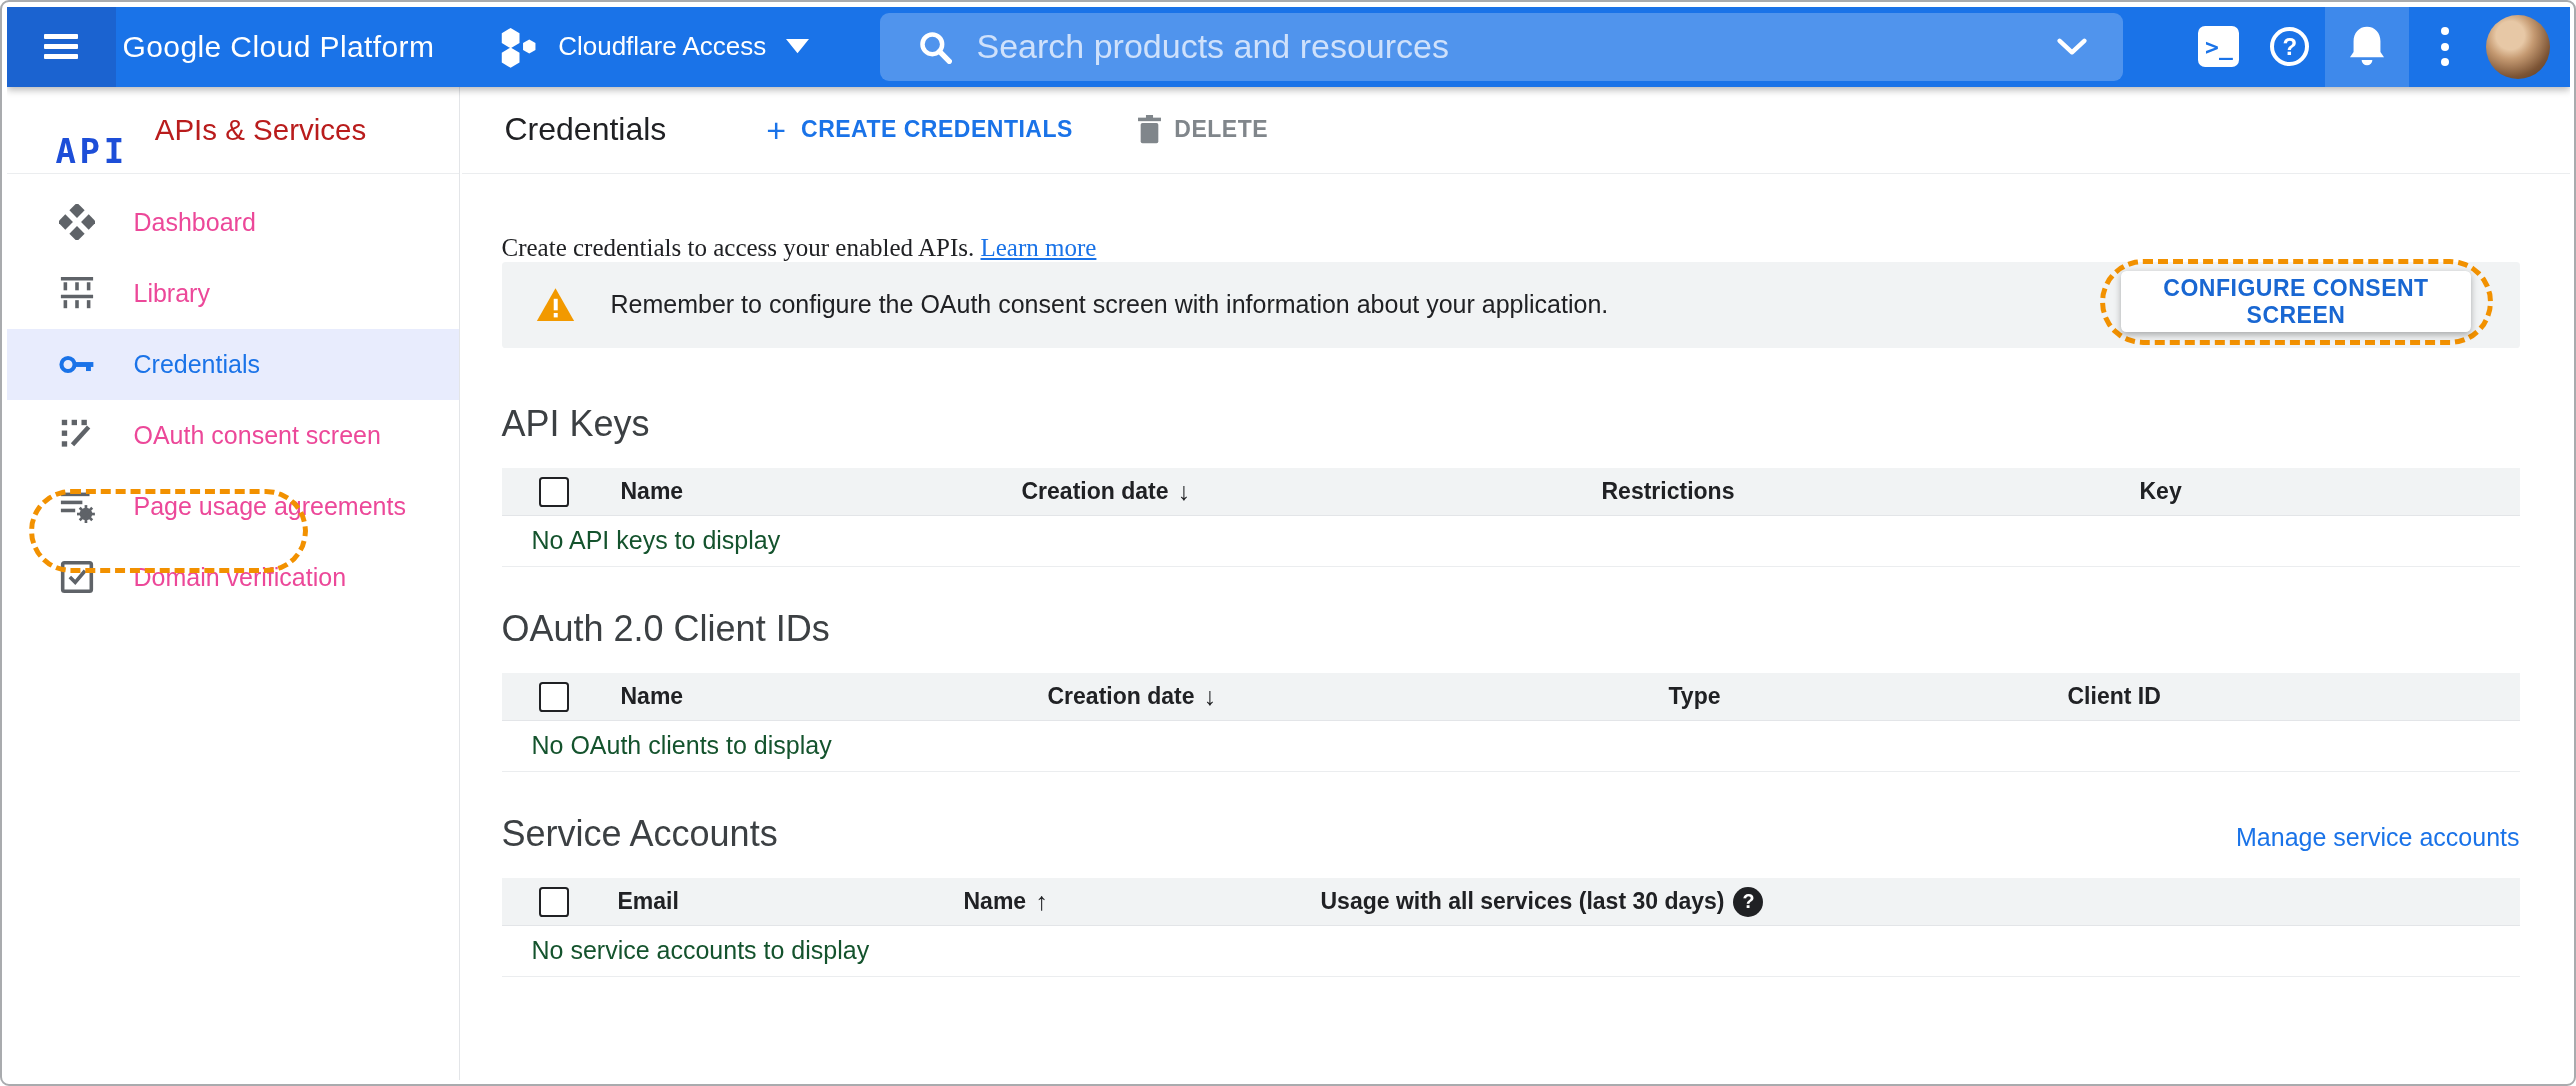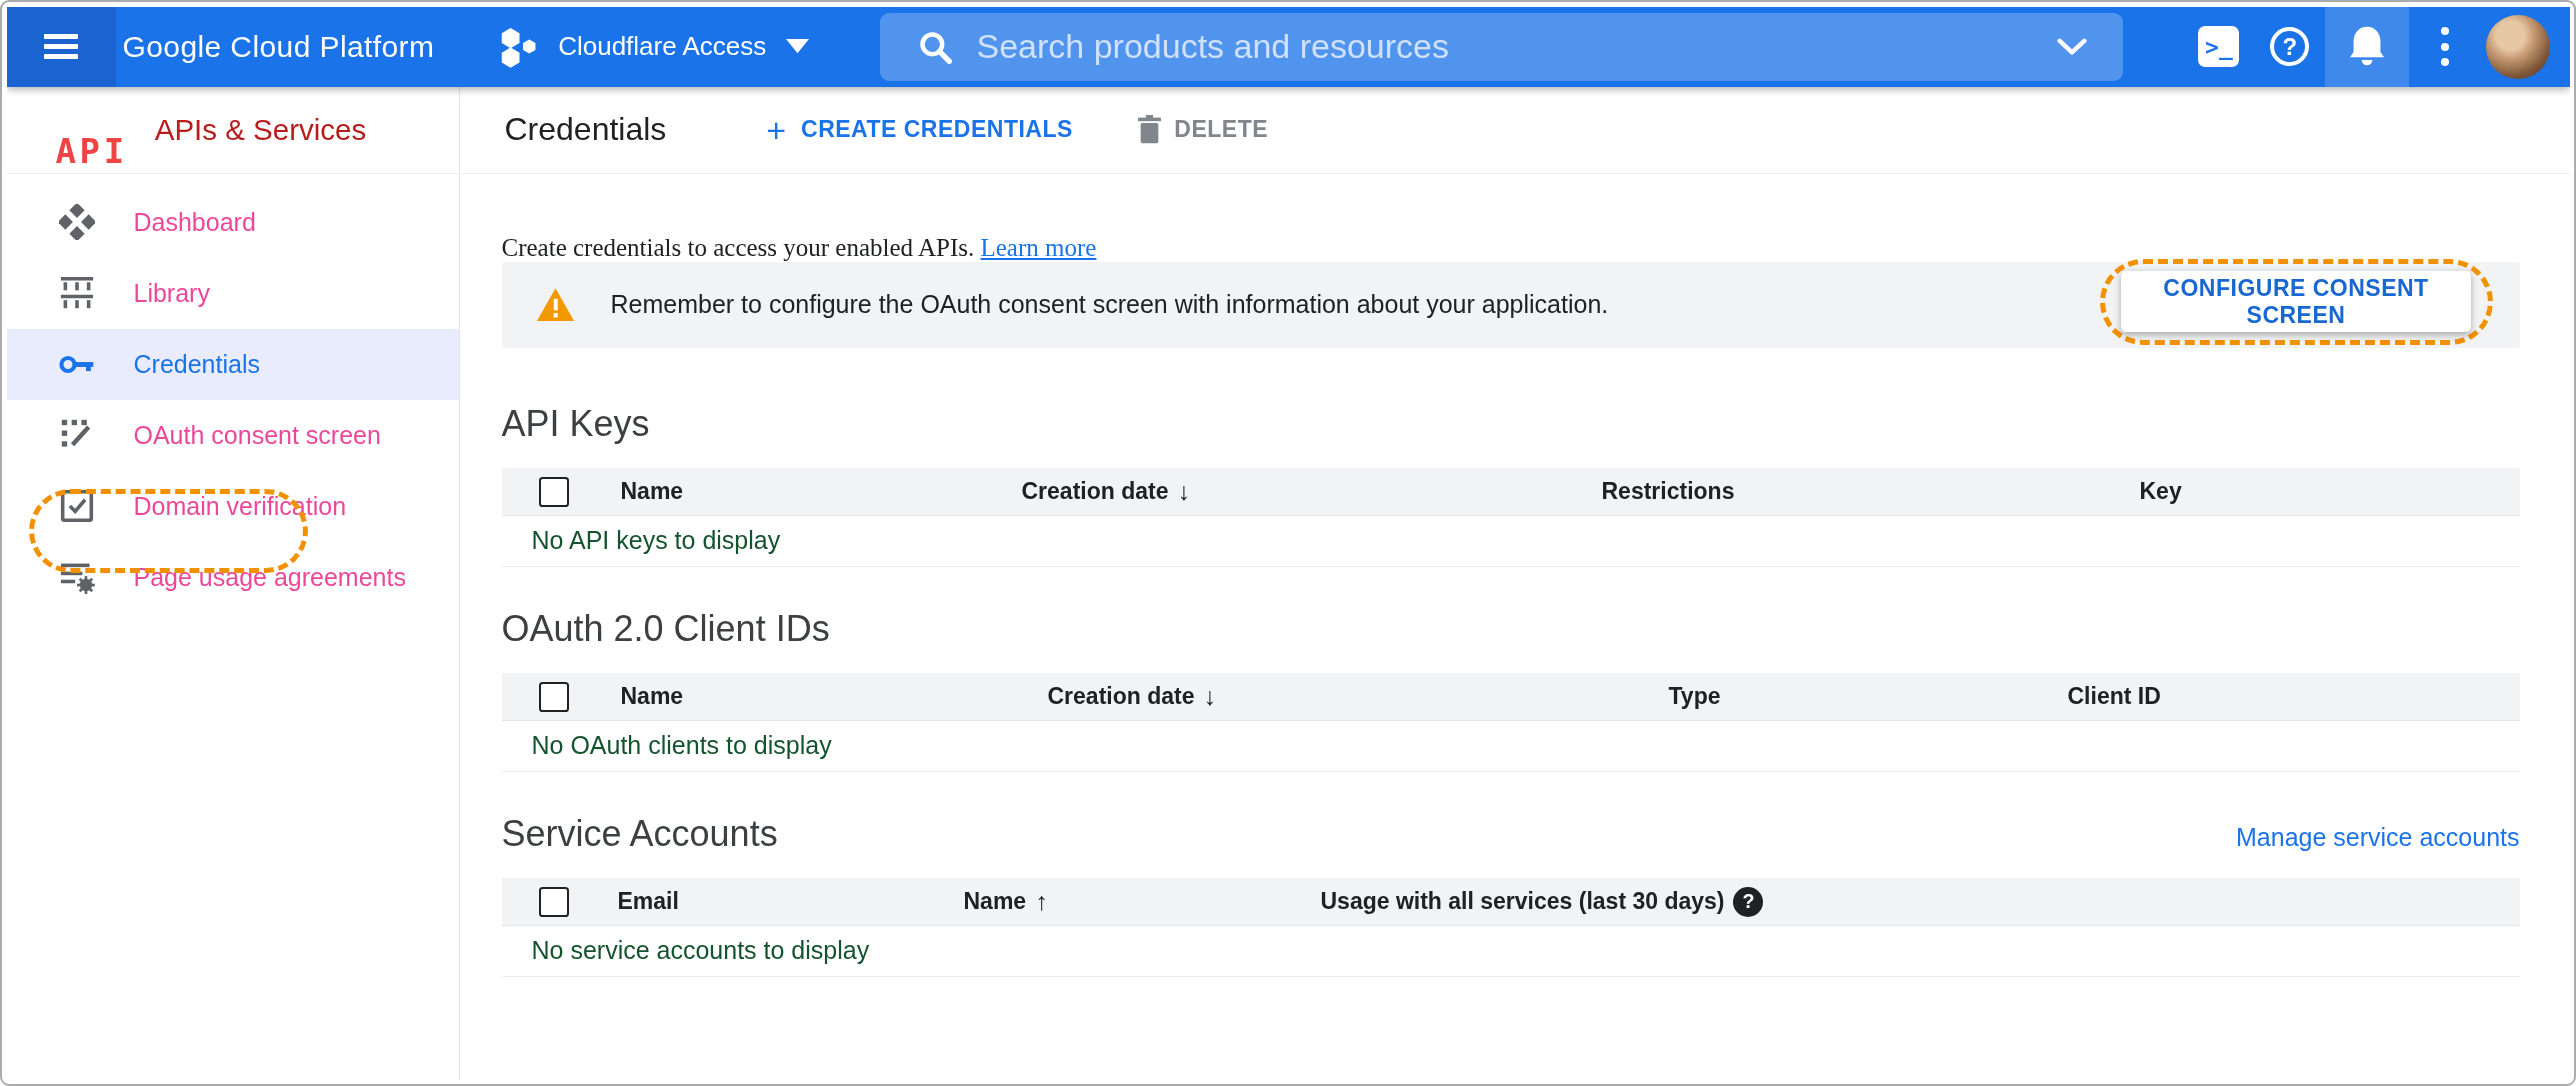"API" .sb-logo { color: #ef4444 -> #1d4ed8 }
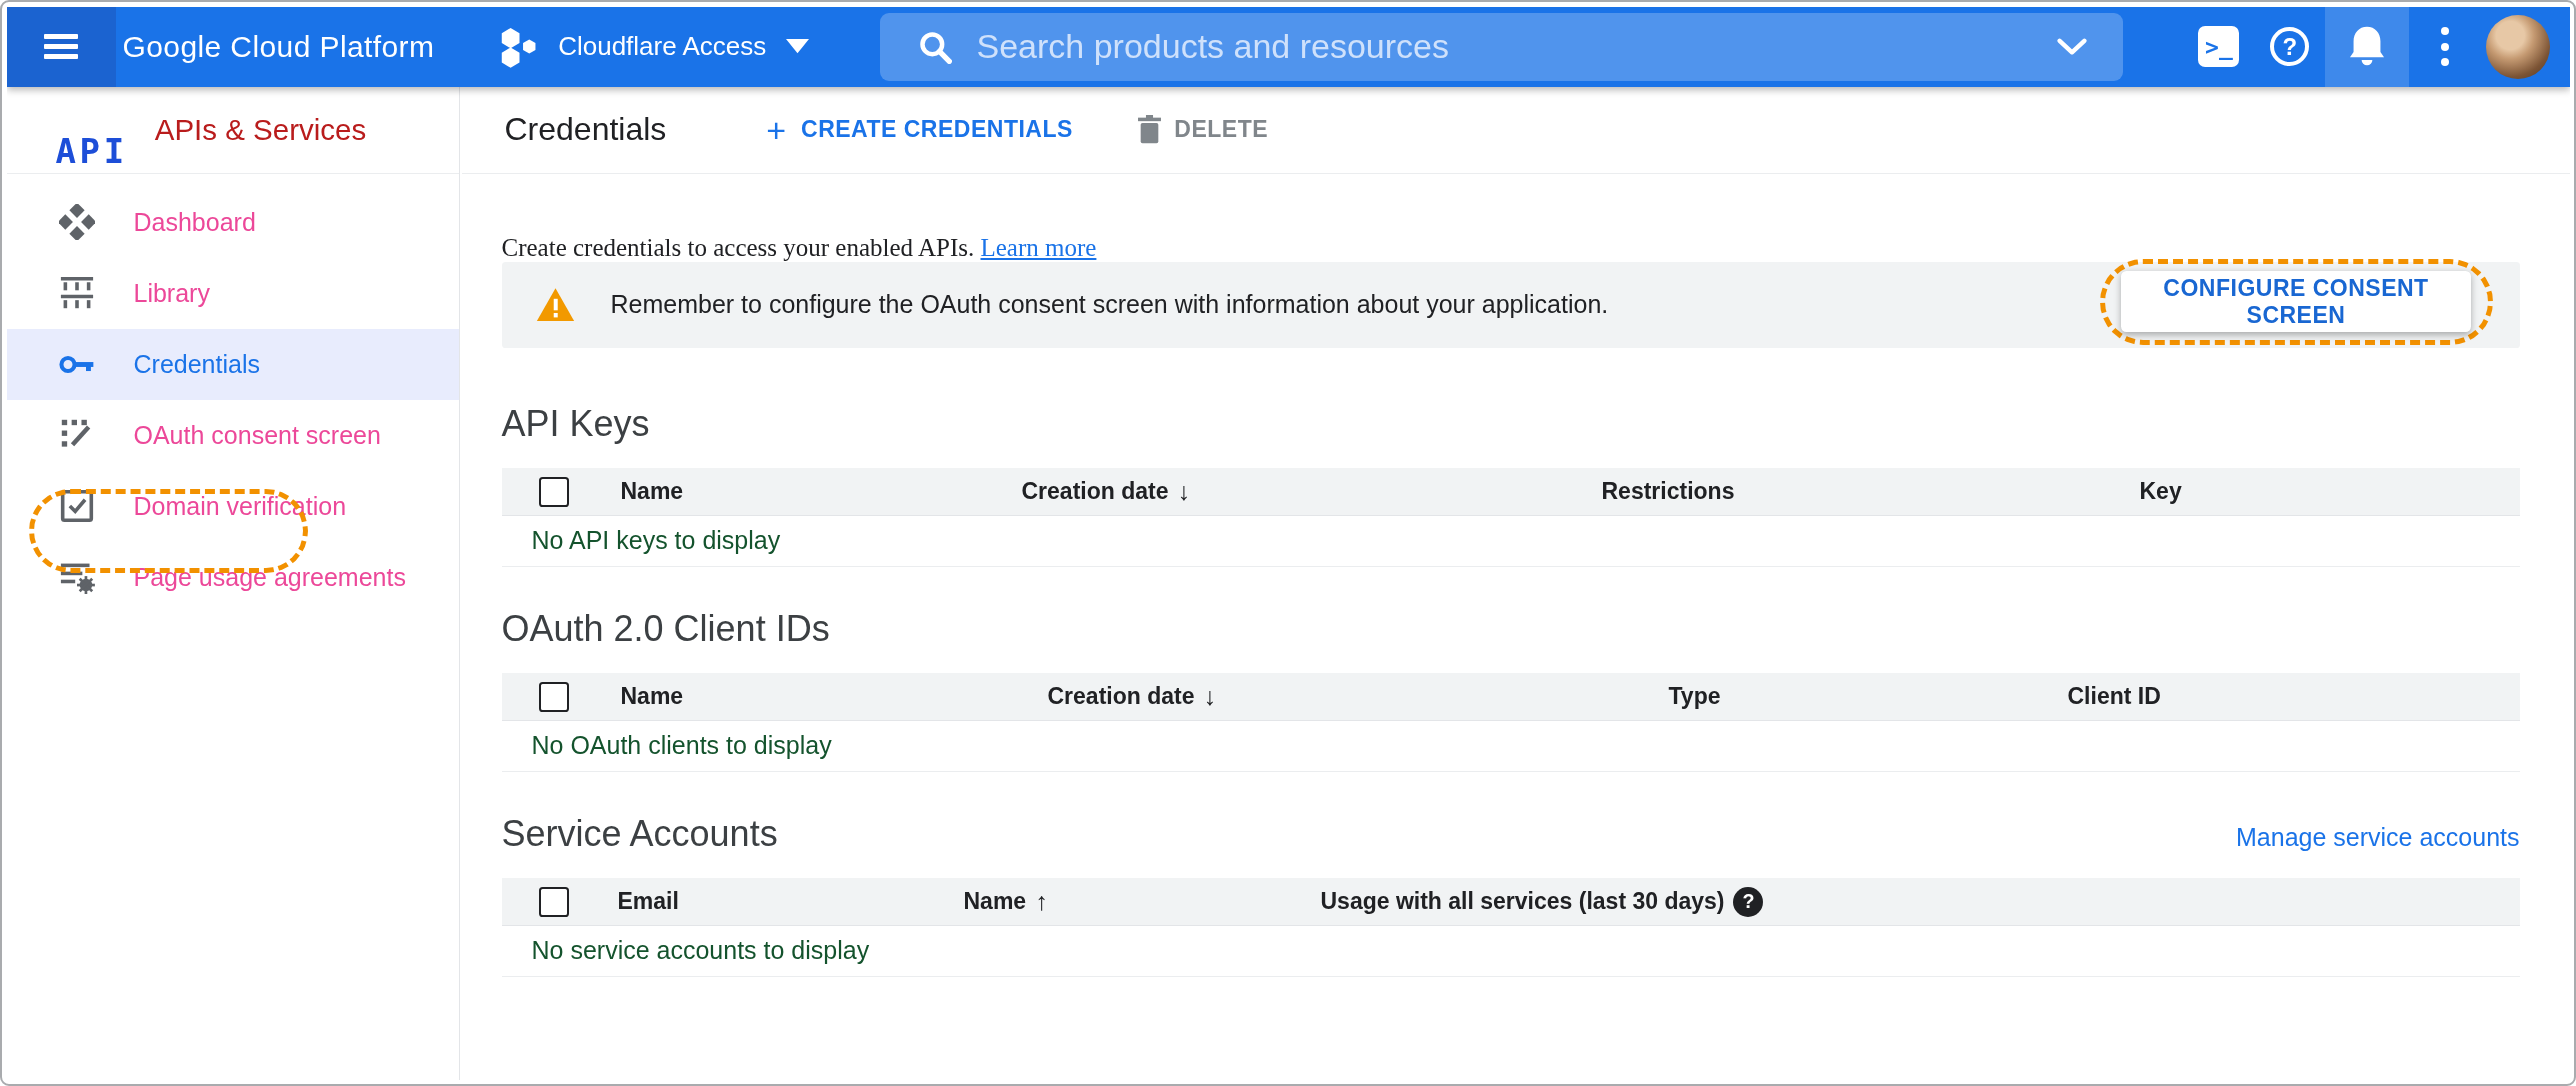"Domain verification" div.sb-item { order: before "Page usage agreements" -> after "Page usage agreements" }
